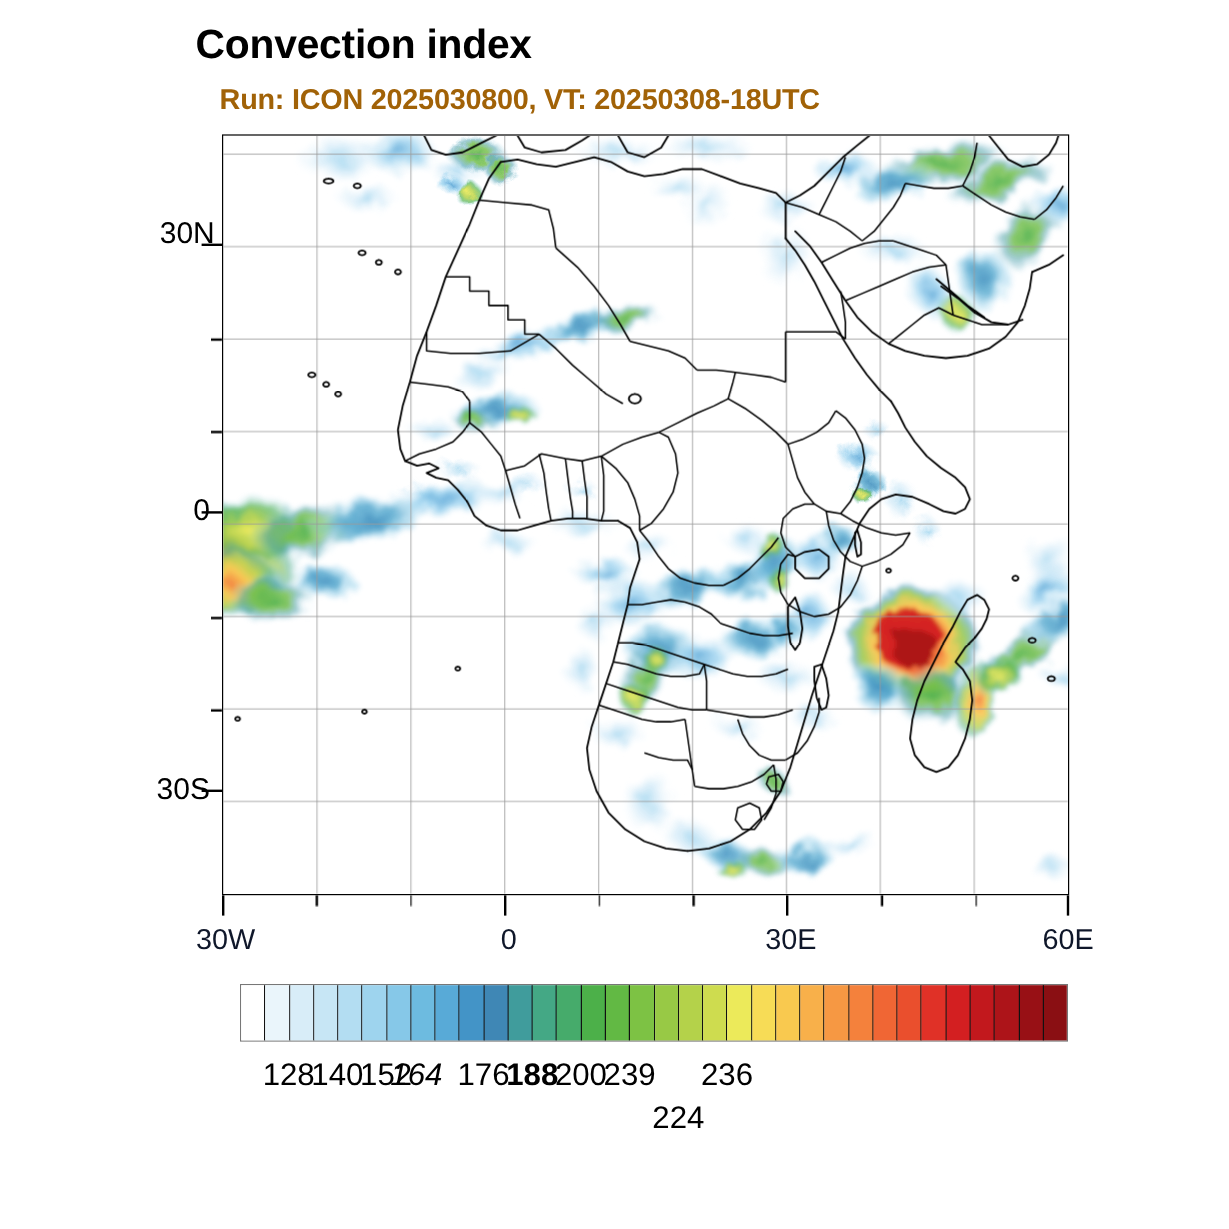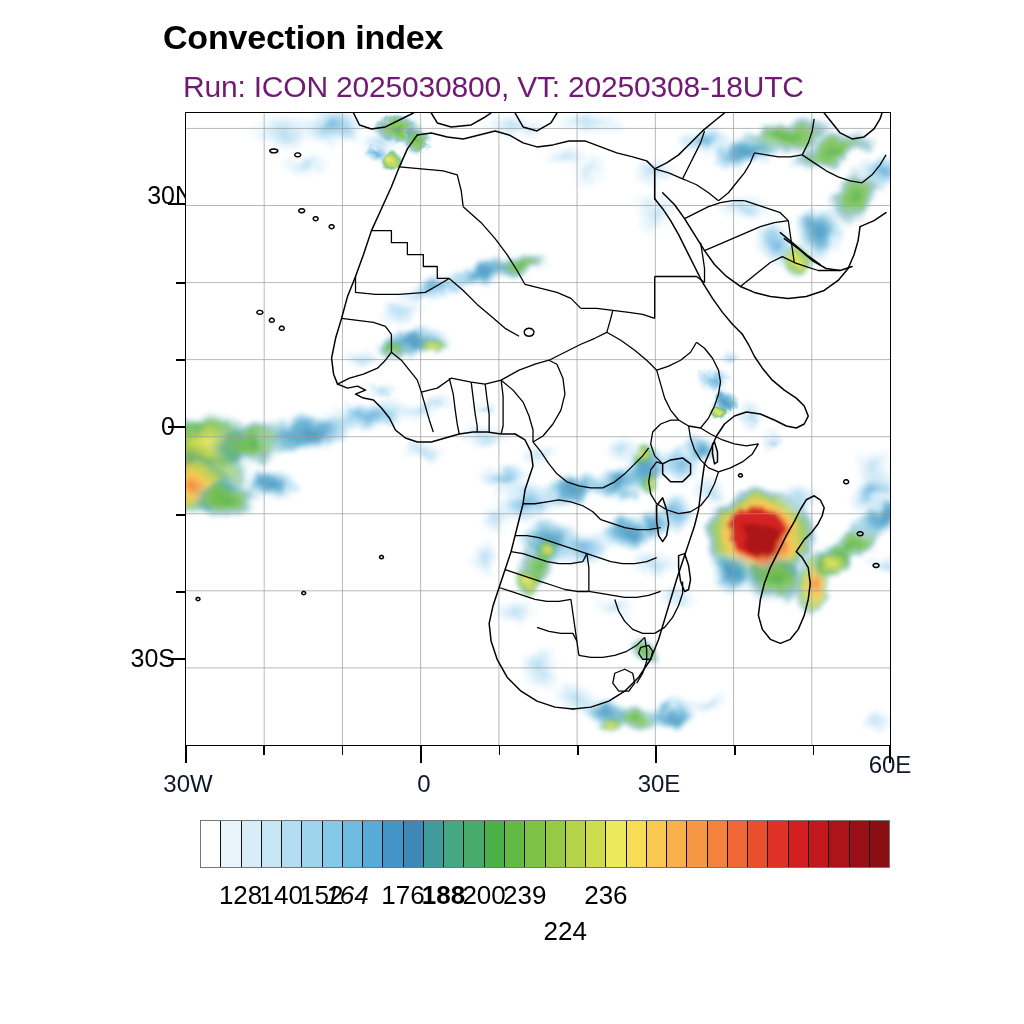"Run: ICON 2025030800, VT: 20250308-18UTC" #subtitle { color: #701a75 -> #a16207; font-size: 30px -> 24px; font-weight: normal -> bold }
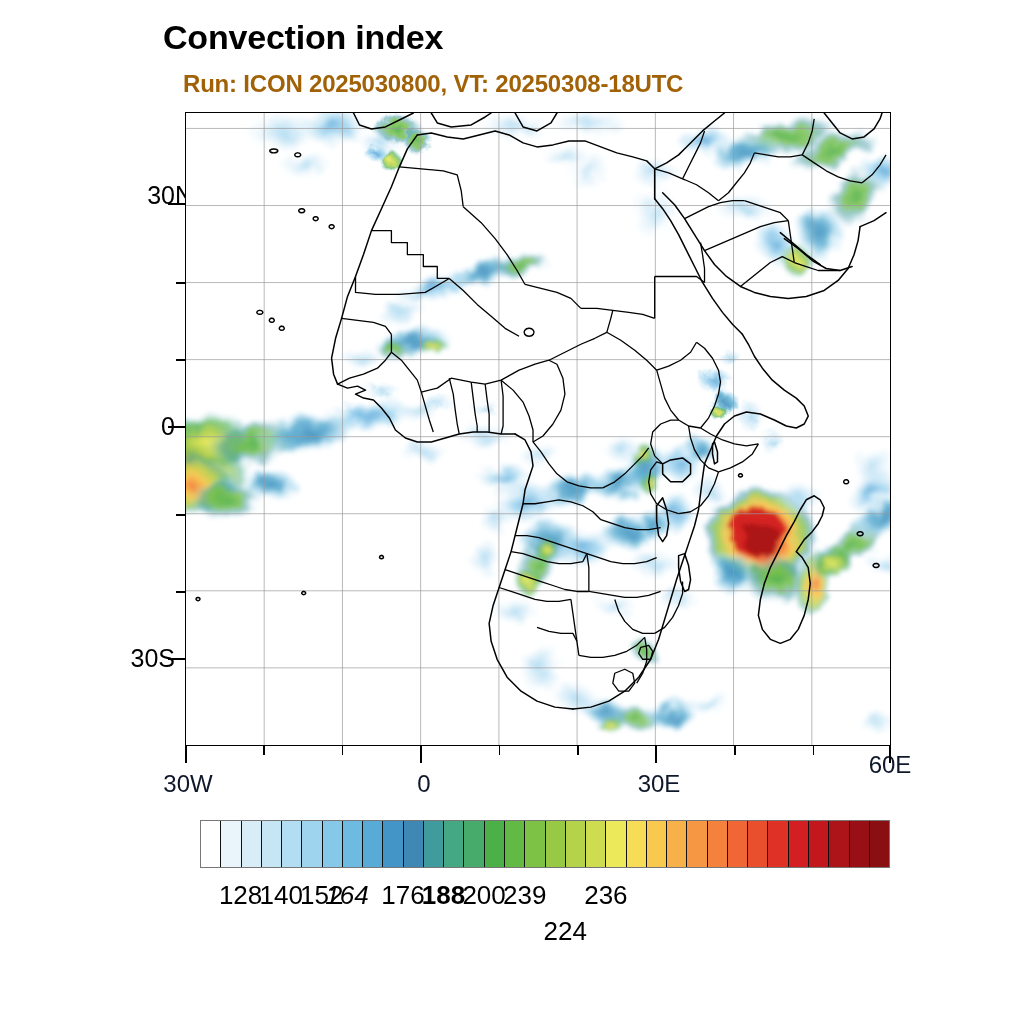"30N" div.ylab { left: 123px -> 109px }
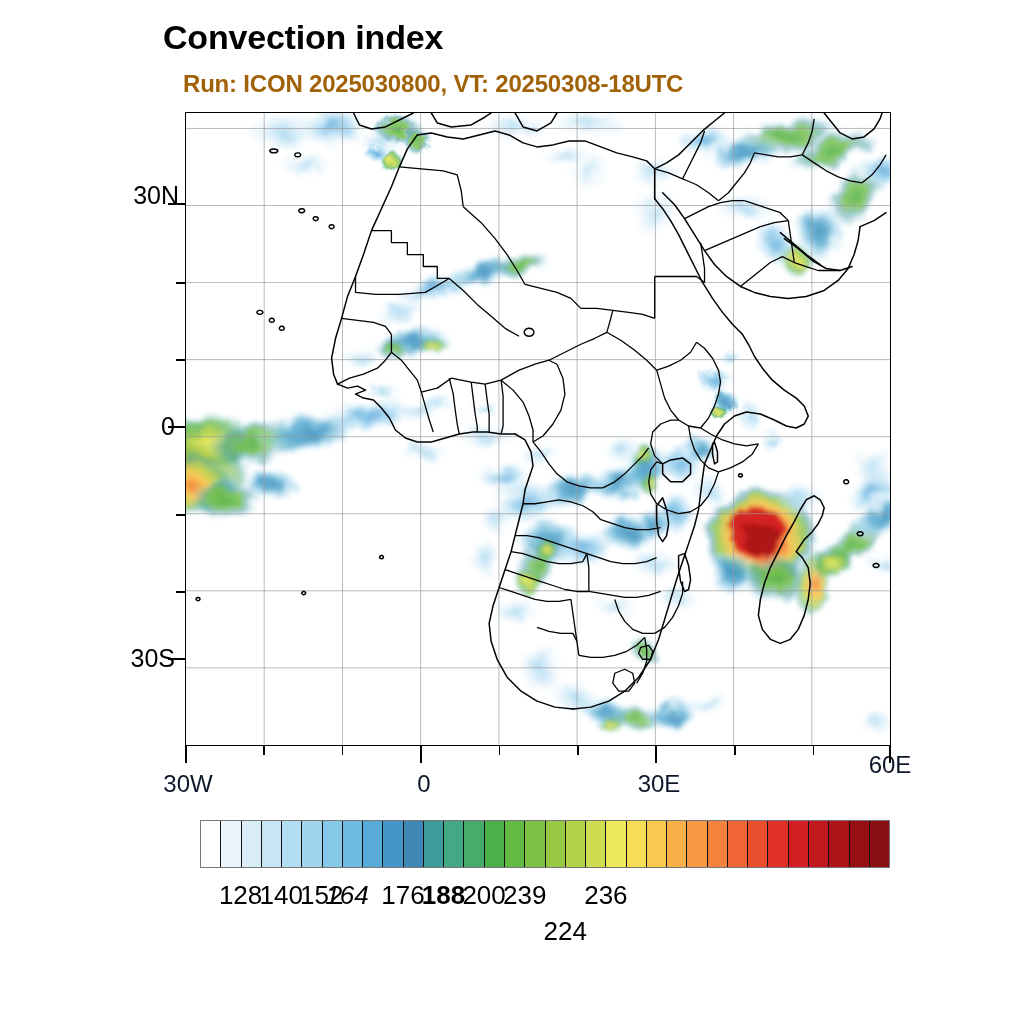"60E" div.xlab { top: 751px -> 770px }
